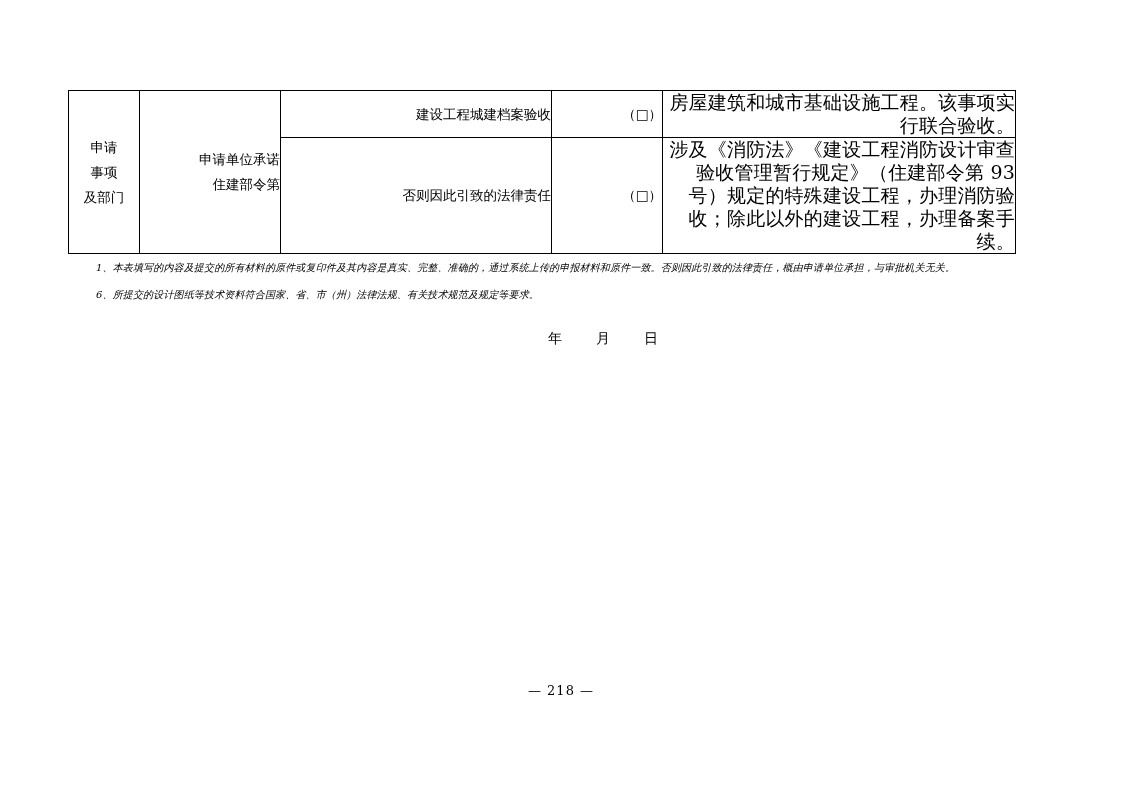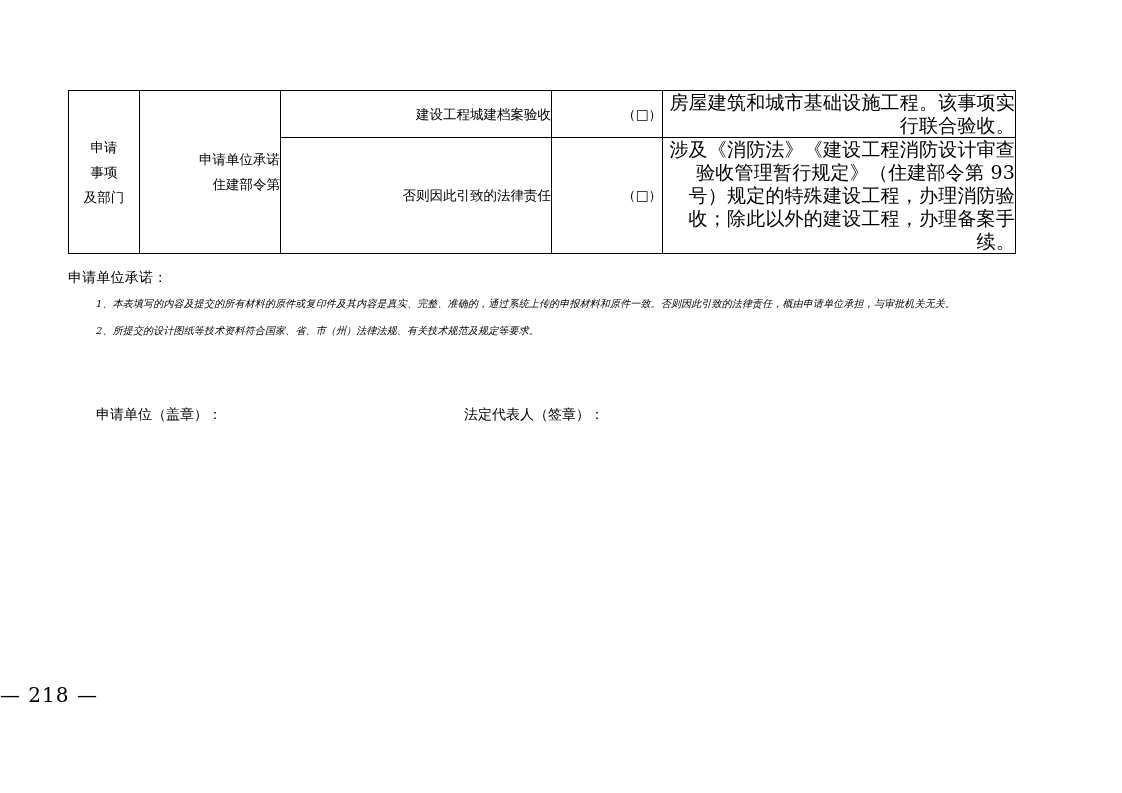"申请单位承诺：" div.promise-title { html: <div>申请单位承诺：</div> -> none }
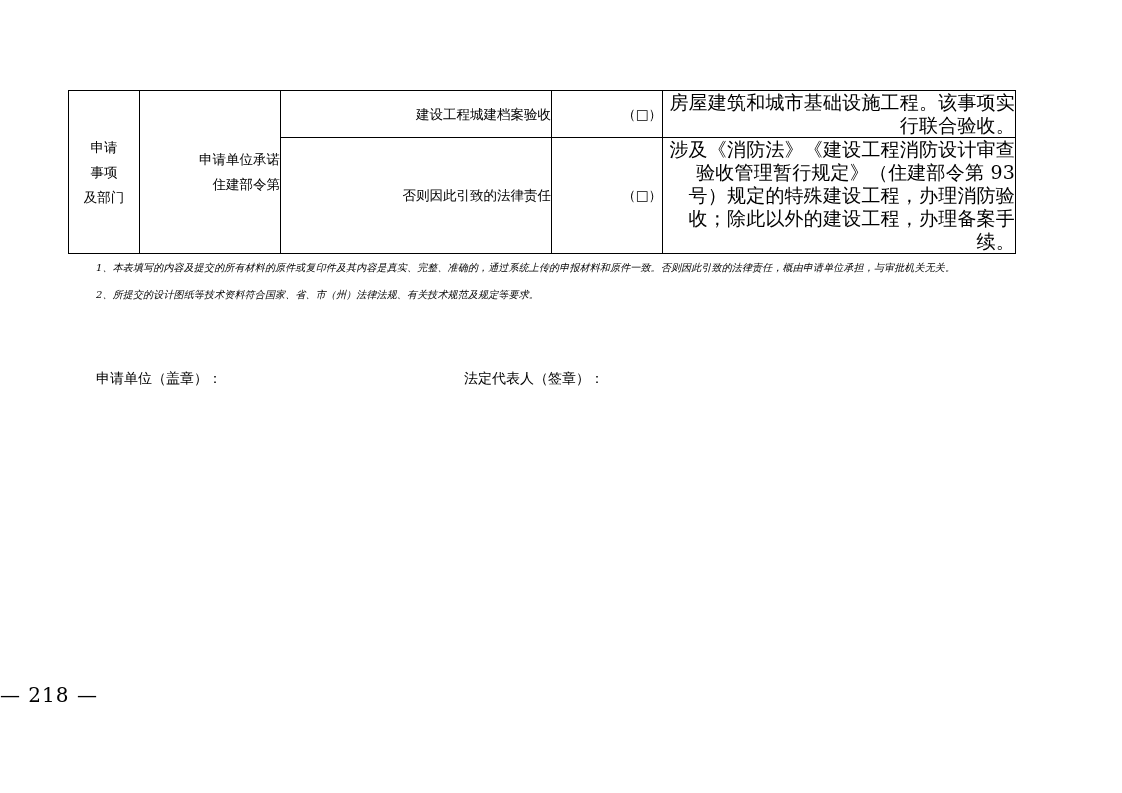"2、所提交的设计图纸等技术资料符合国家、省、市（州）法律法规、有关技术规范及规定" div.para { text: 2 -> 6 }
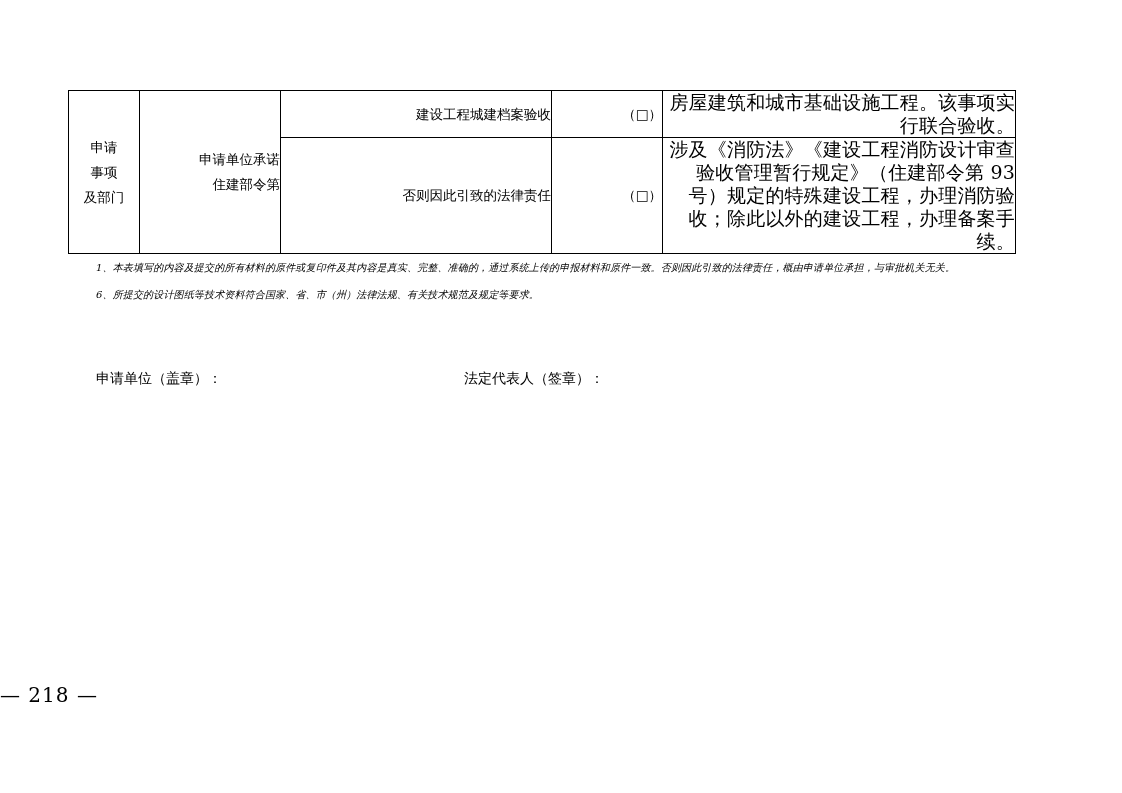"年 月 日" div.date-line { html: none -> <div> <span>年 月 日</span> </div> }
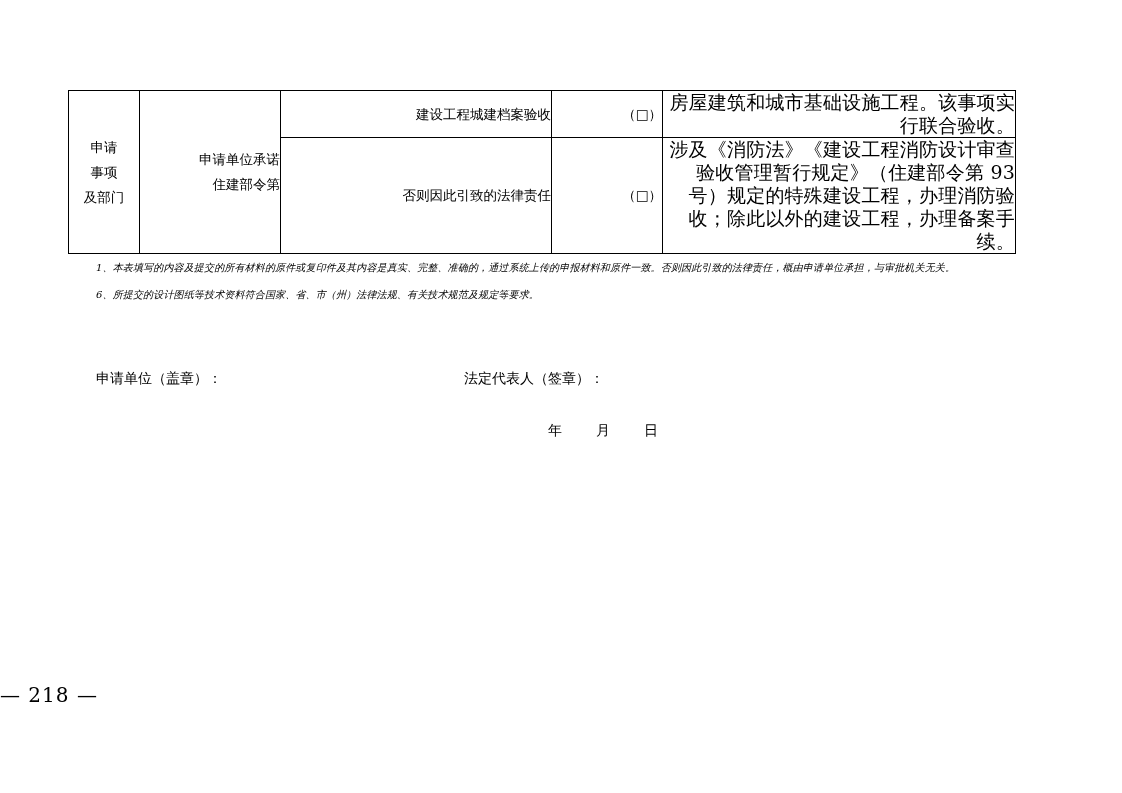"申请单位（盖章）：" div.sig-row { html: <div> <span>申请单位（盖章）：</span> <span>法定代表人（签章）：</span> </div> -> none }
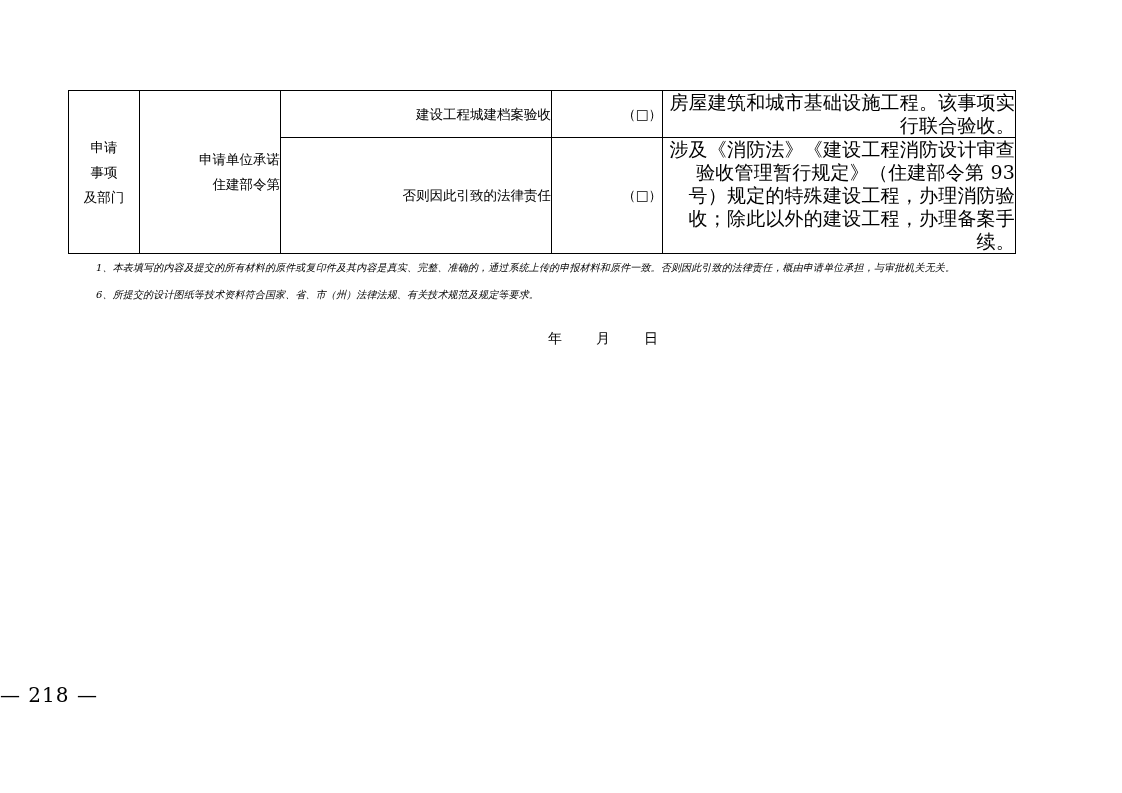"— 218 —" .footer { font-size: 20px -> 13px; text-align: none -> center }
